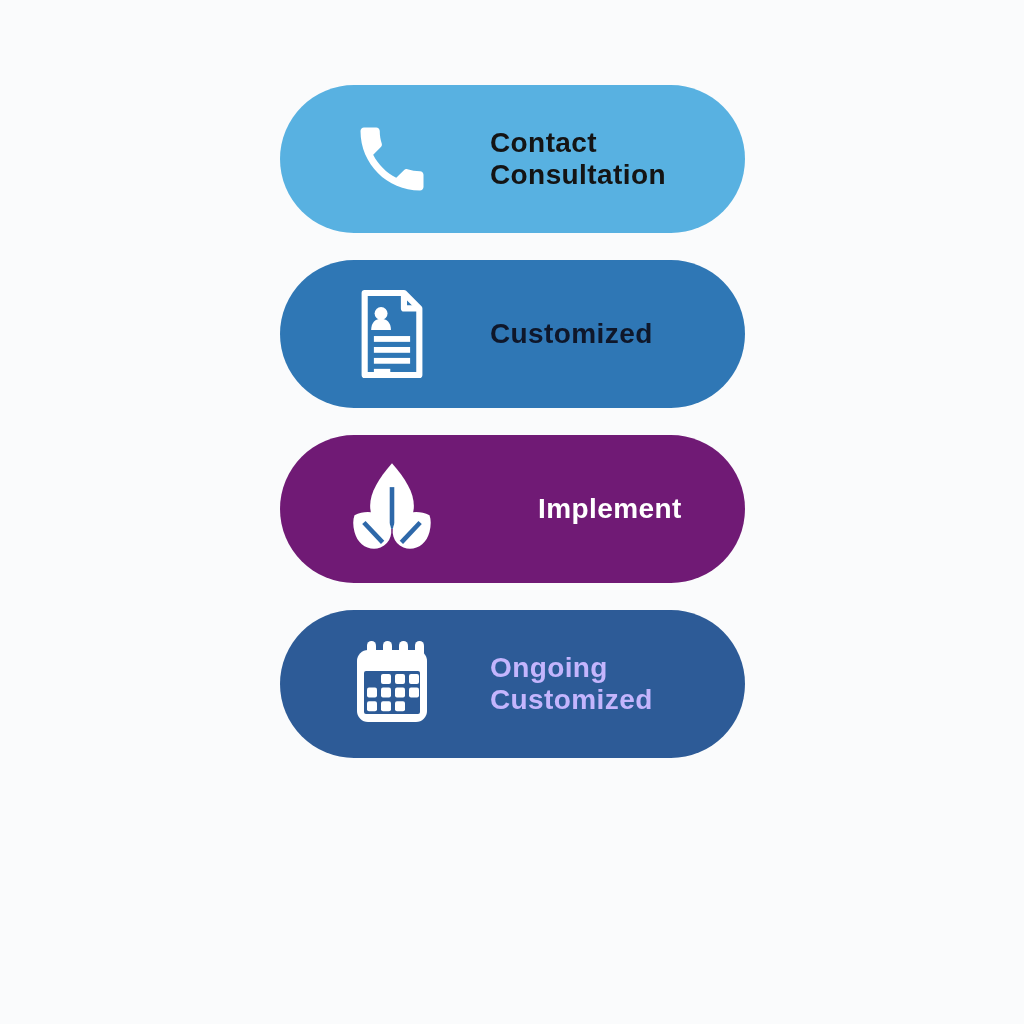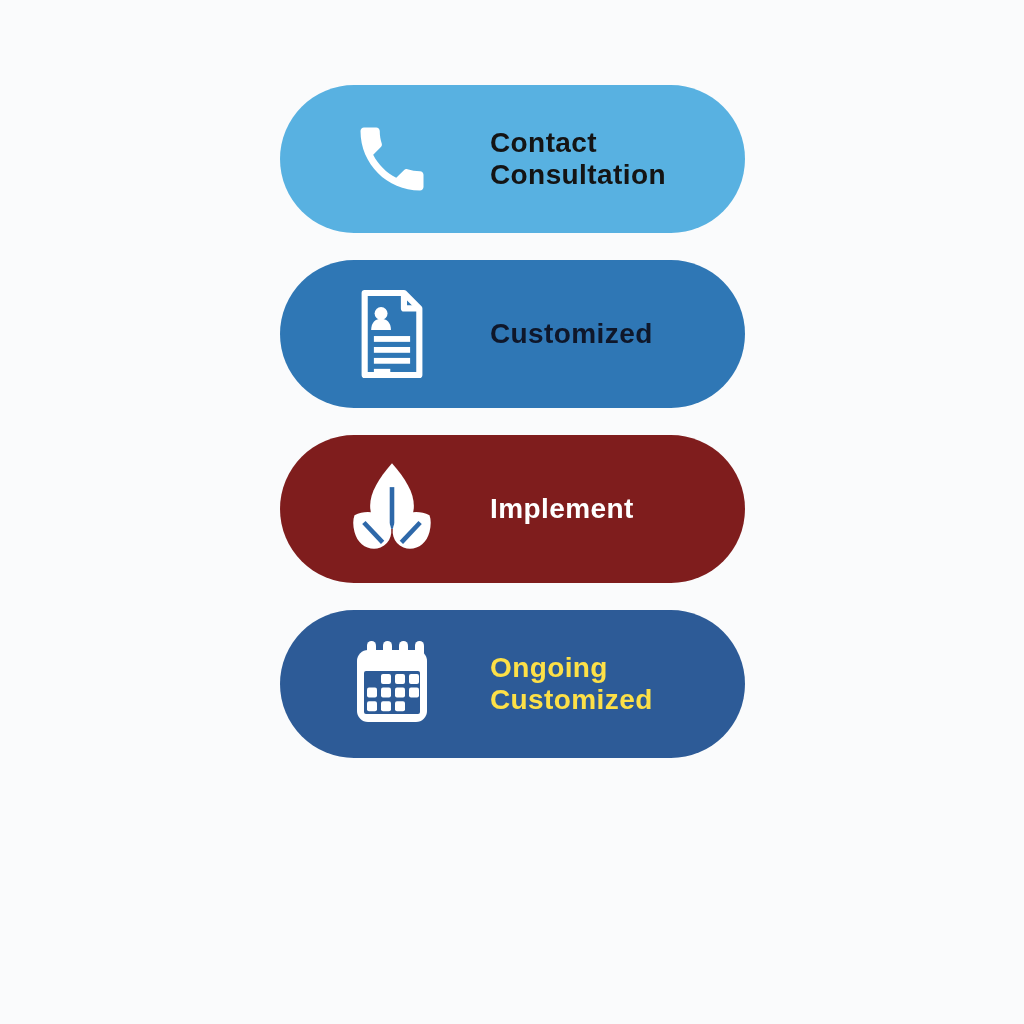"Implement" .pill-4 { background: #7f1d1d -> #701a75; gap: none -> 48px }
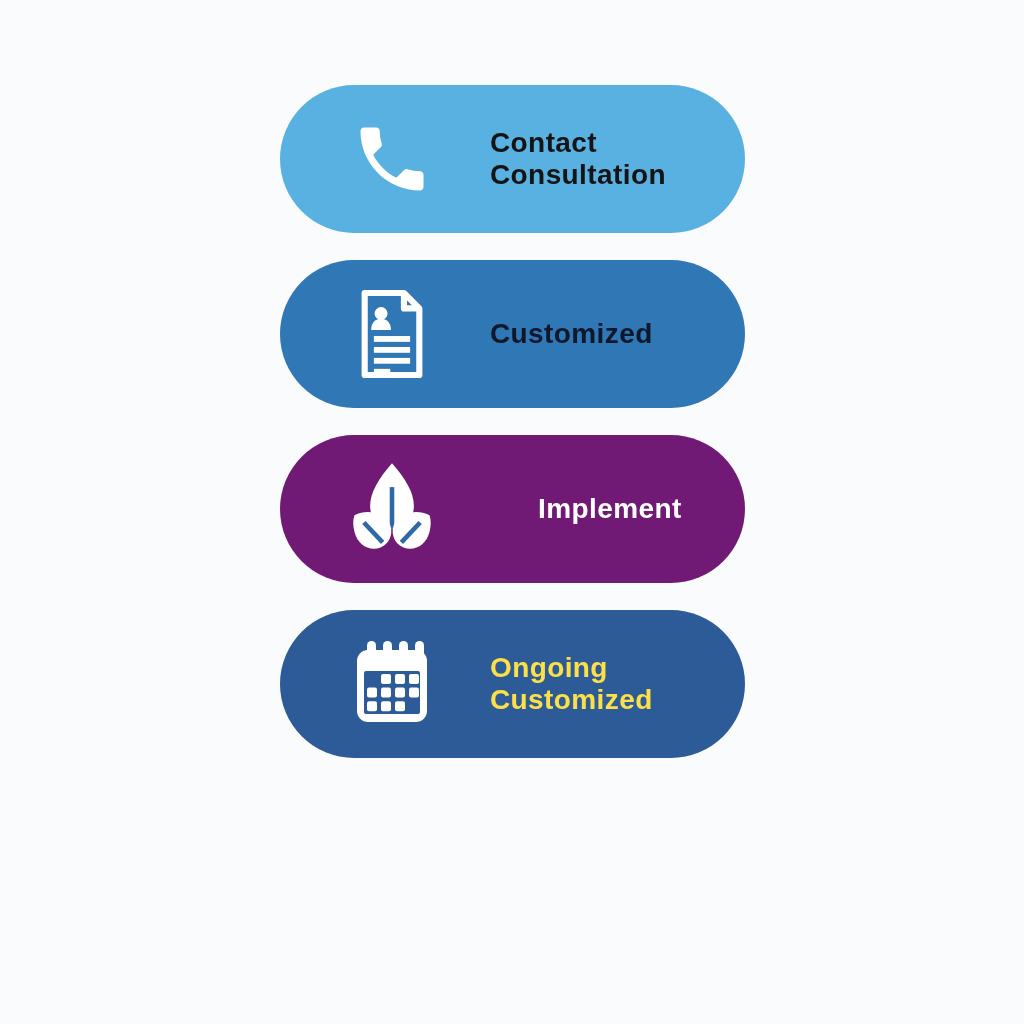"Ongoing" .pill-5 { color: #fde047 -> #c4b5fd }
